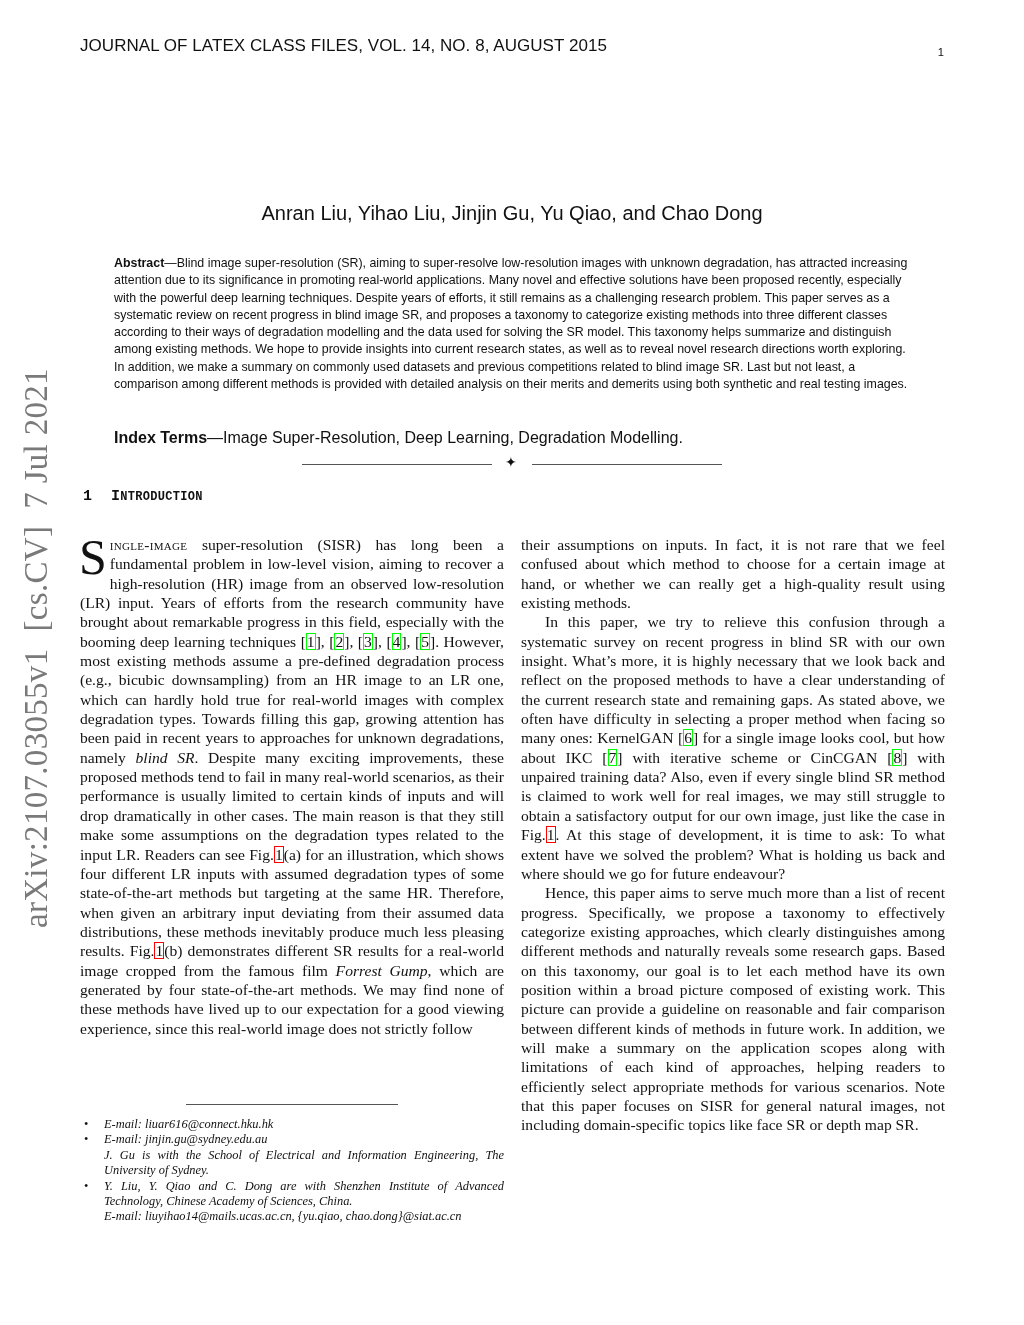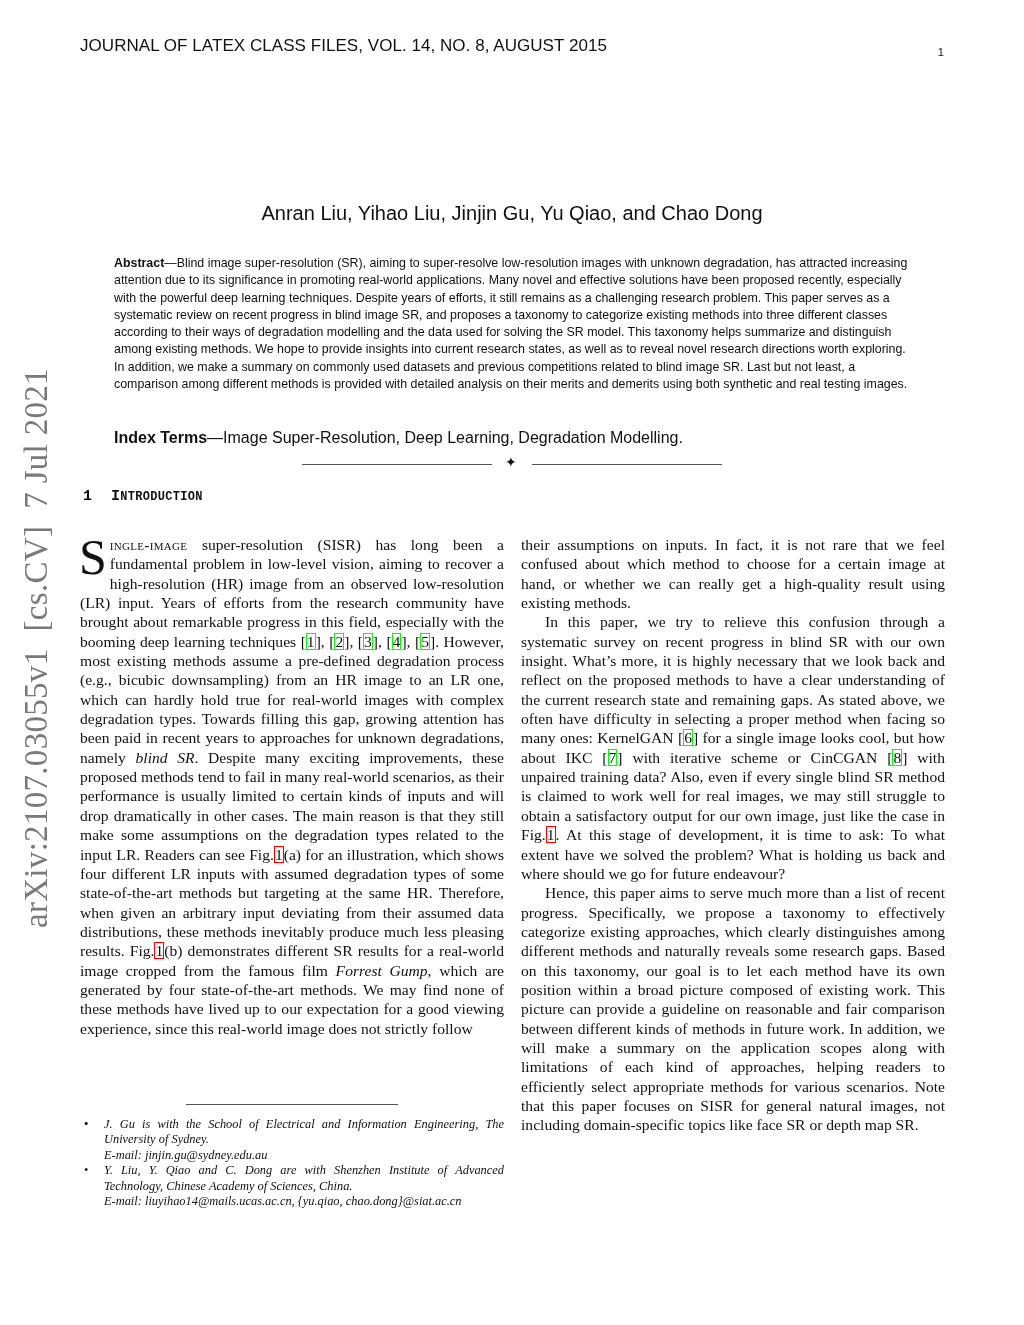"E-mail: liuar616@connect.hku.hk" span.fn-line { html: none -> <span>E-mail: liuar616@connect.hku.hk</span> }
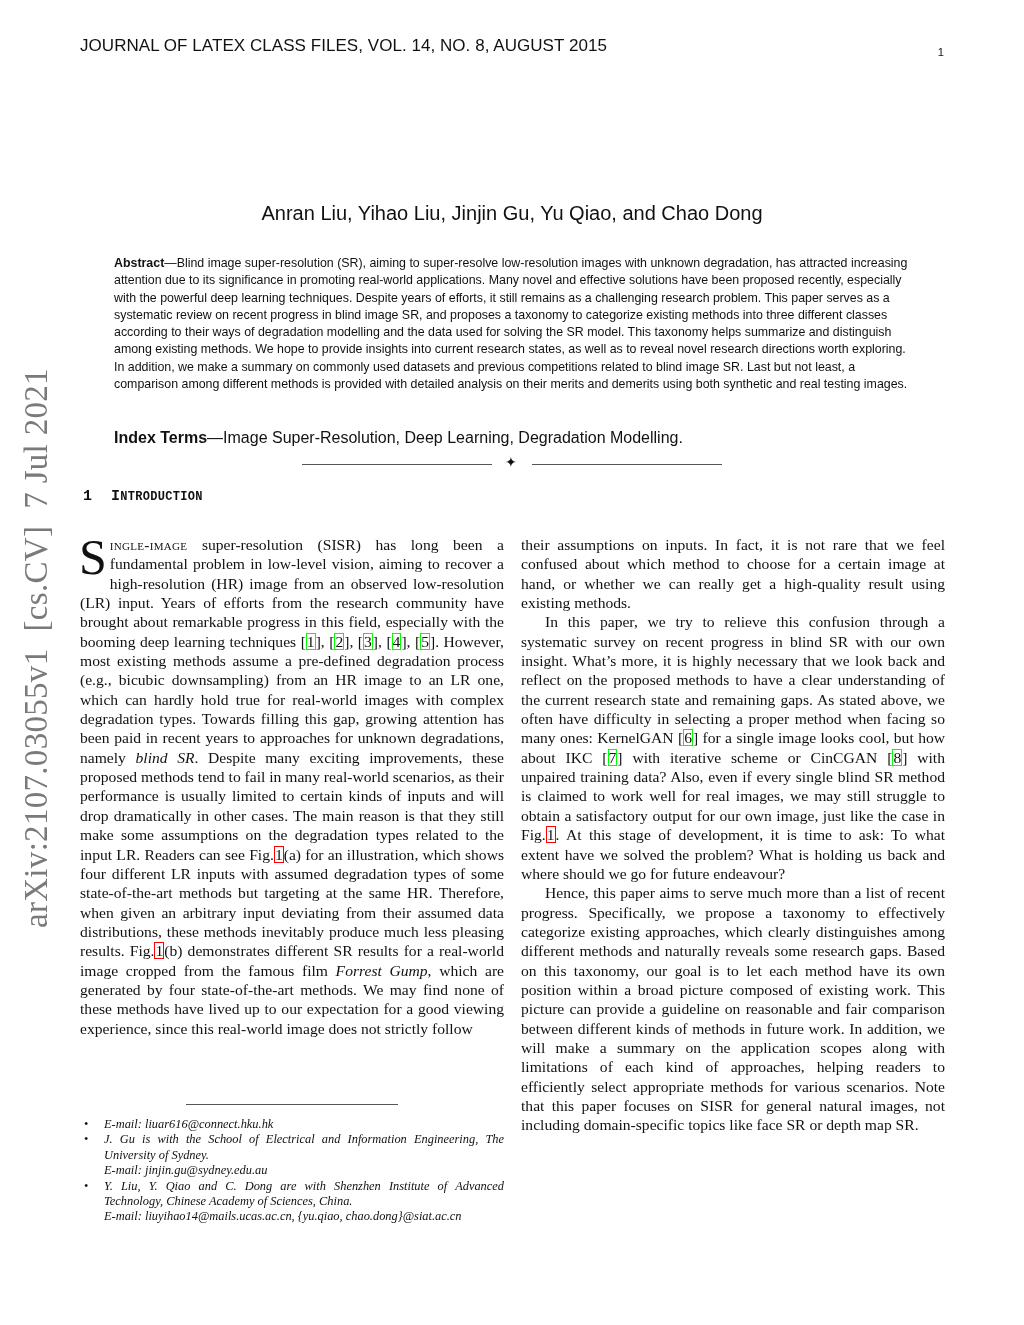"J. Gu is with the" span.fn-line { order: before "E-mail: jinjin.gu@sydney.edu.au" -> after "E-mail: jinjin.gu@sydney.edu.au" }
